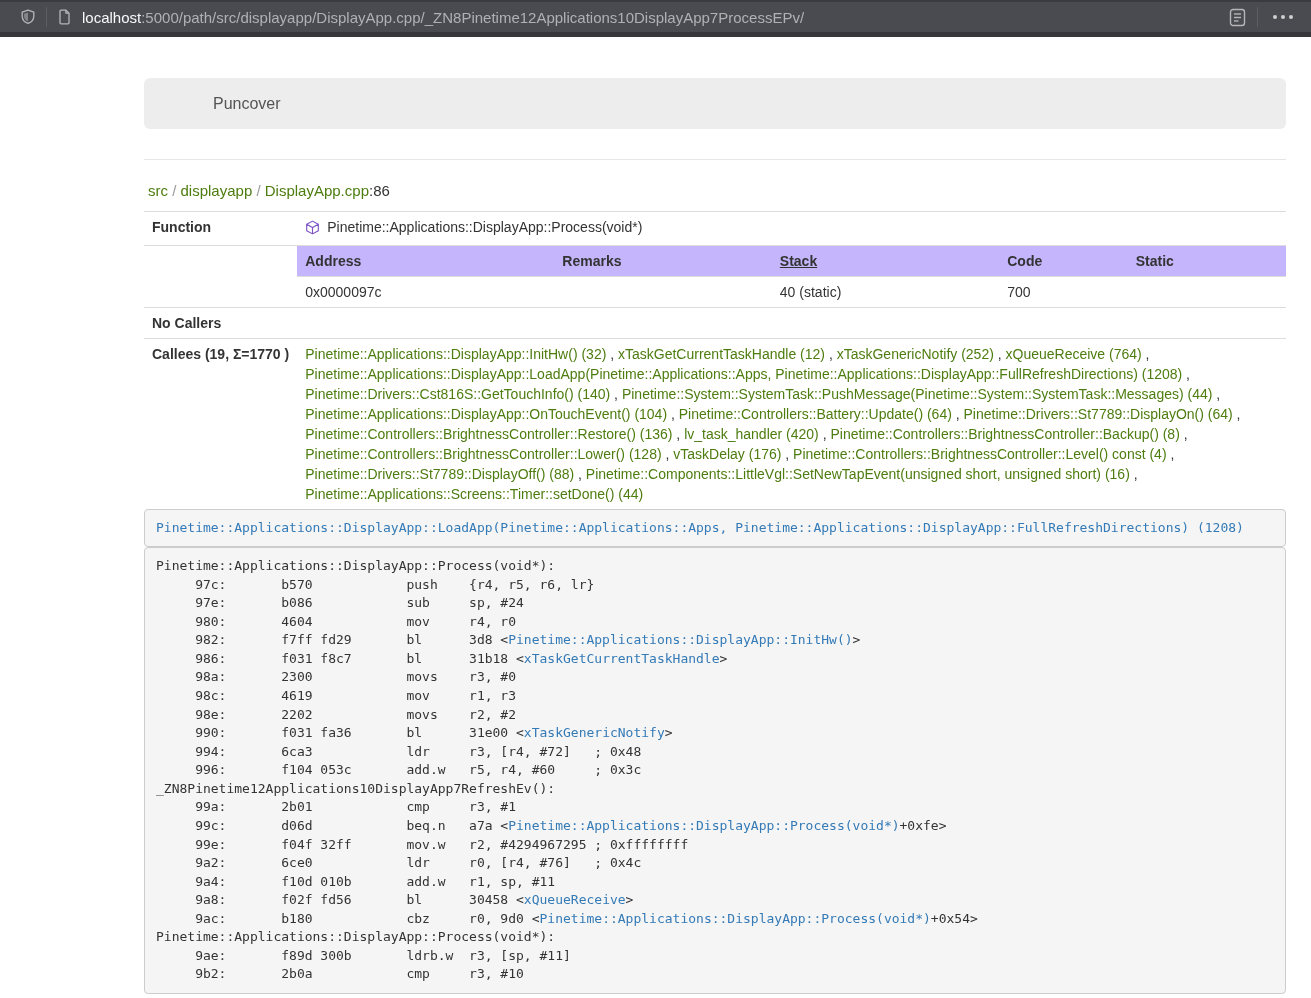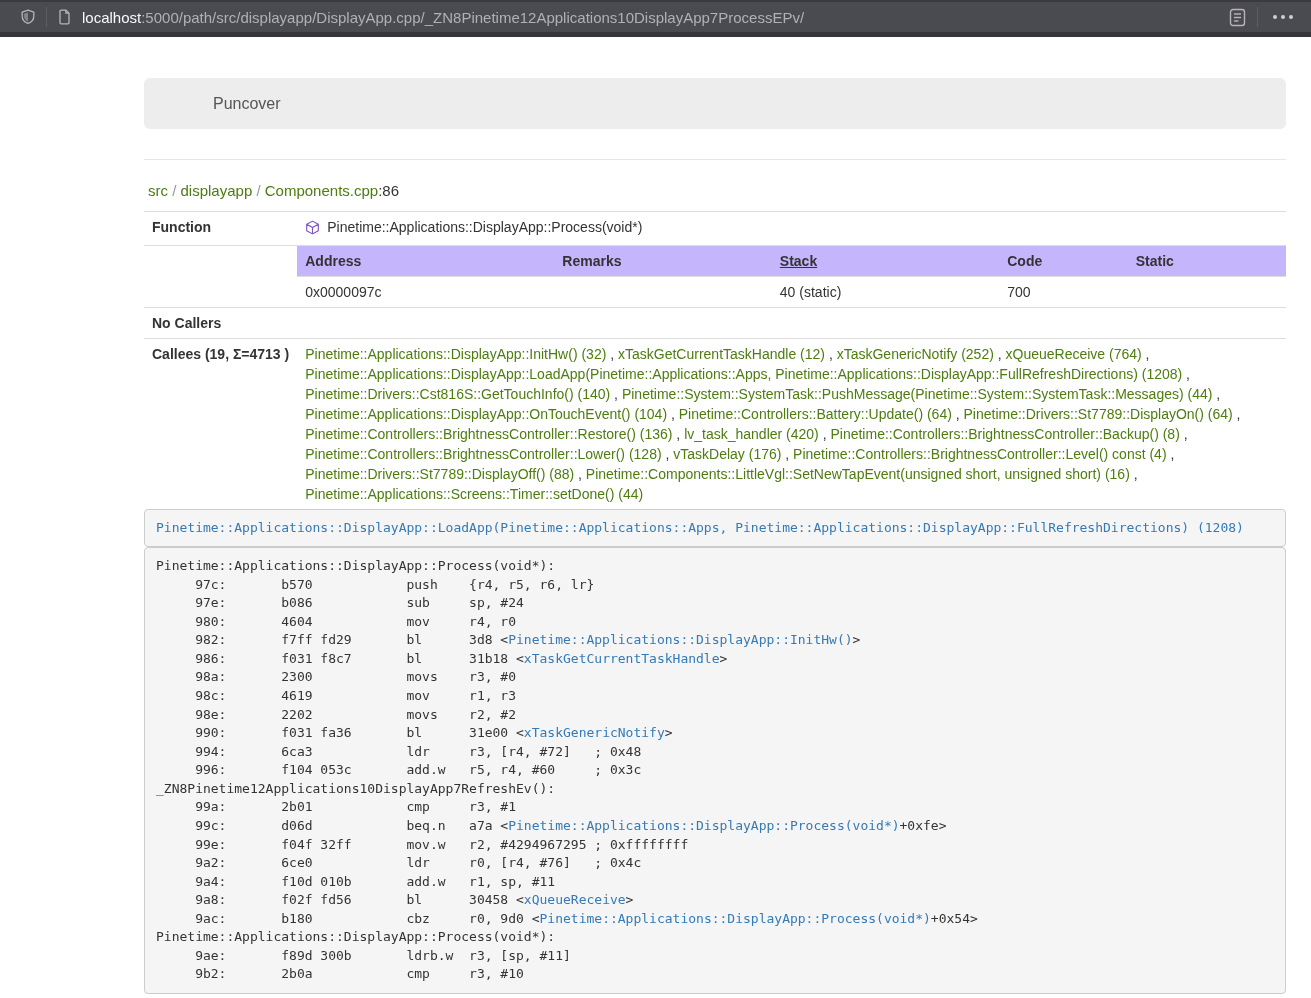"Components.cpp" a { text: Components.cpp -> DisplayApp.cpp }
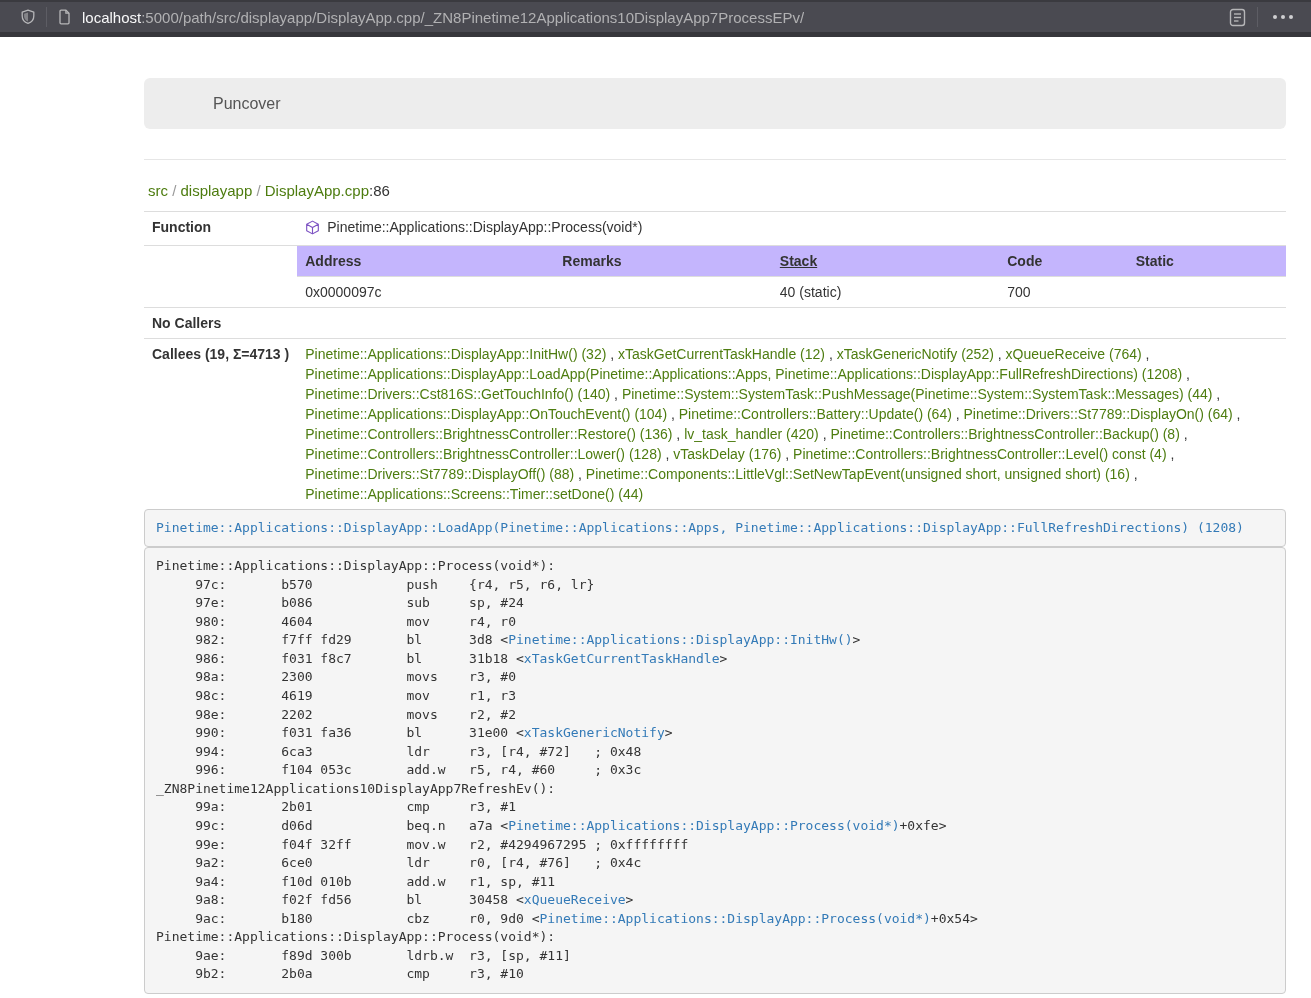"Callees (19, Σ=4713 )" th.rowlabel { text: 4713 -> 1770 }
